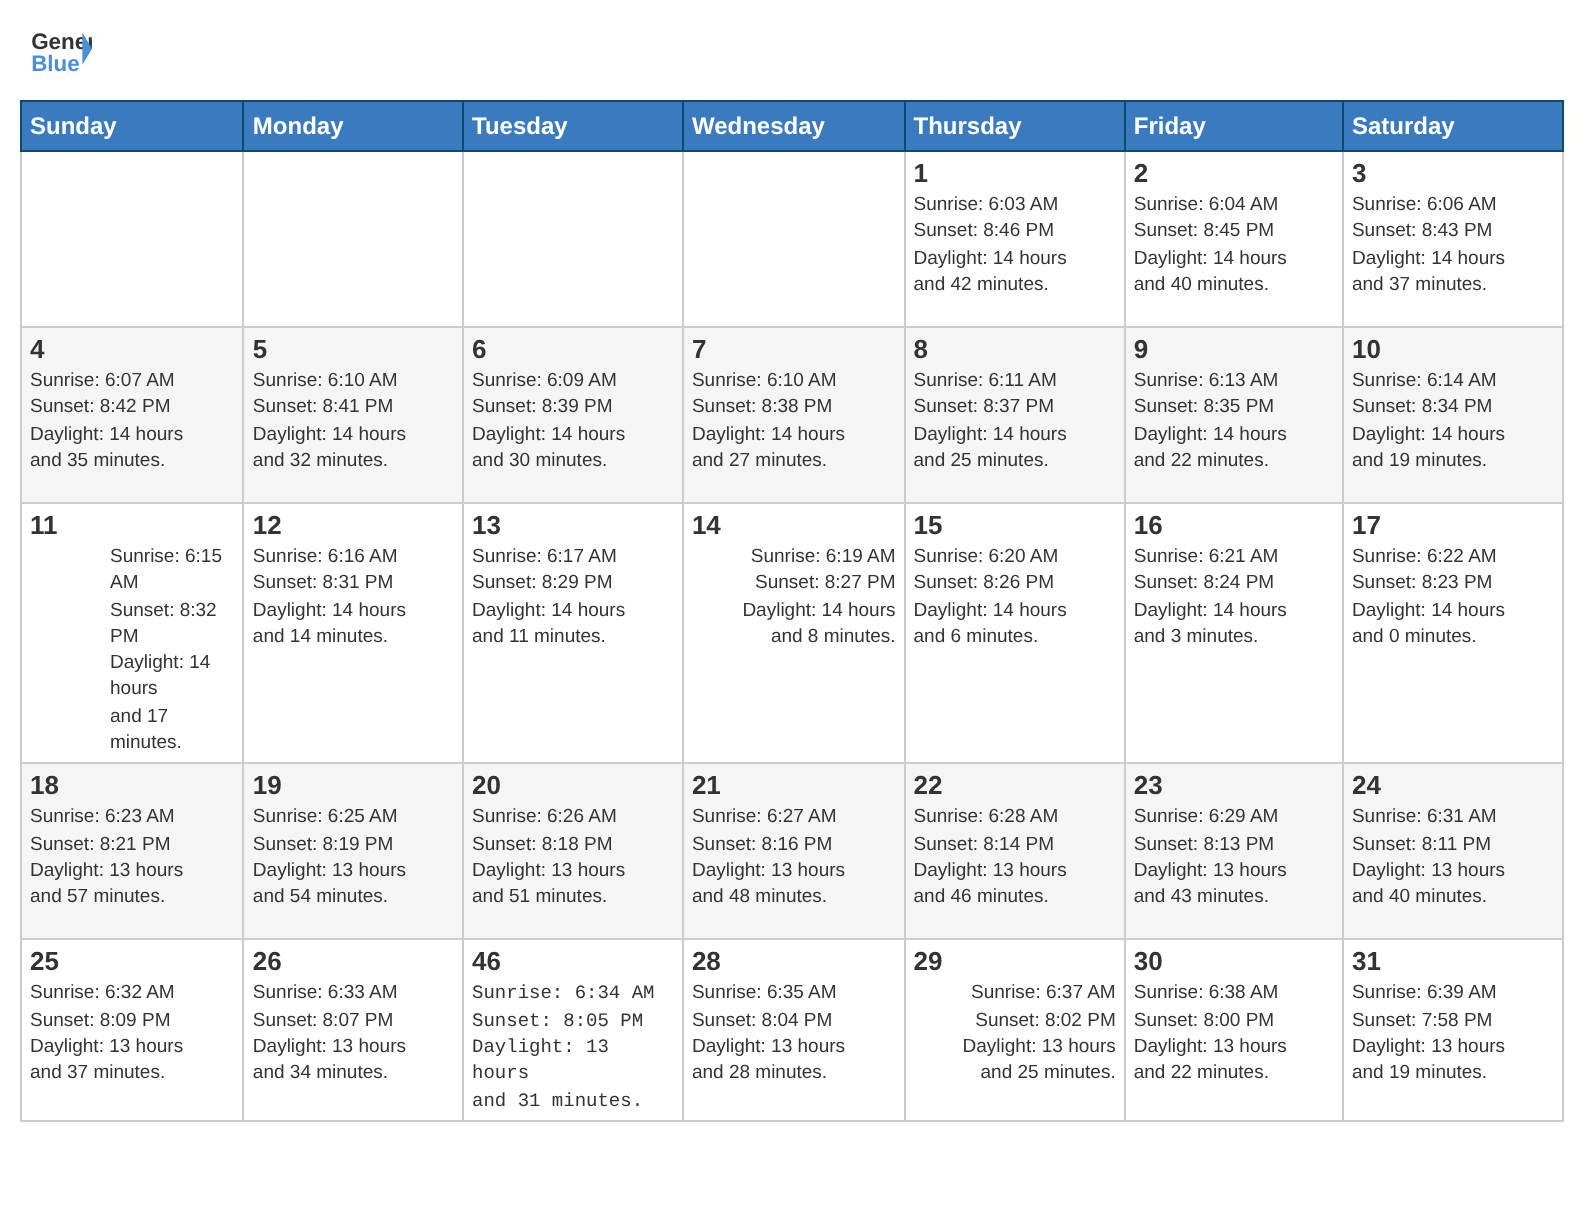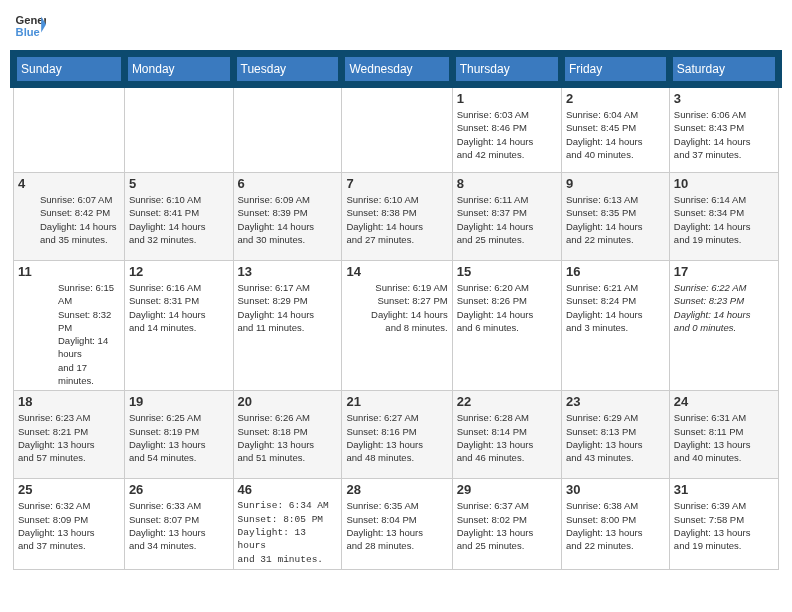"Sunday" thead tr th { border: 7px solid #0c4a6e -> 1px solid #0c4a6e; font-weight: normal -> bold }
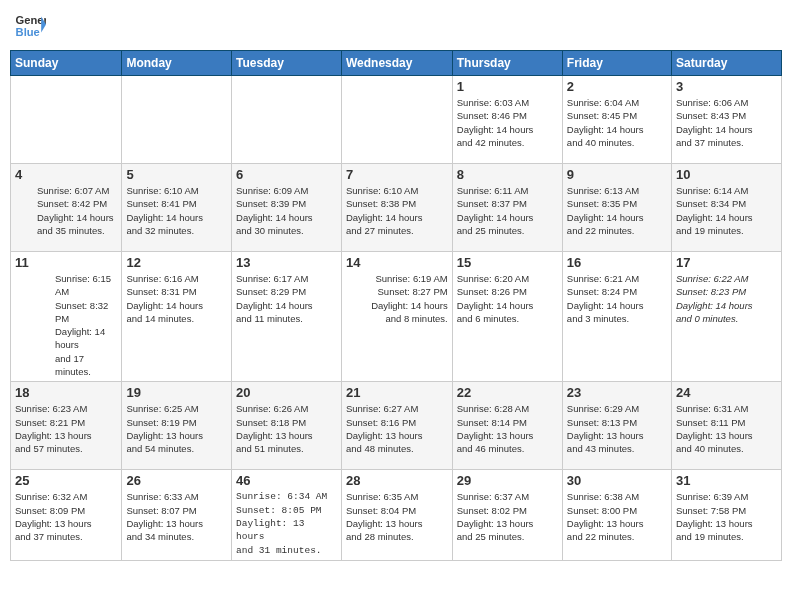"Sunrise: 6:07 AM" div.day-info { margin-left: 22px -> none }
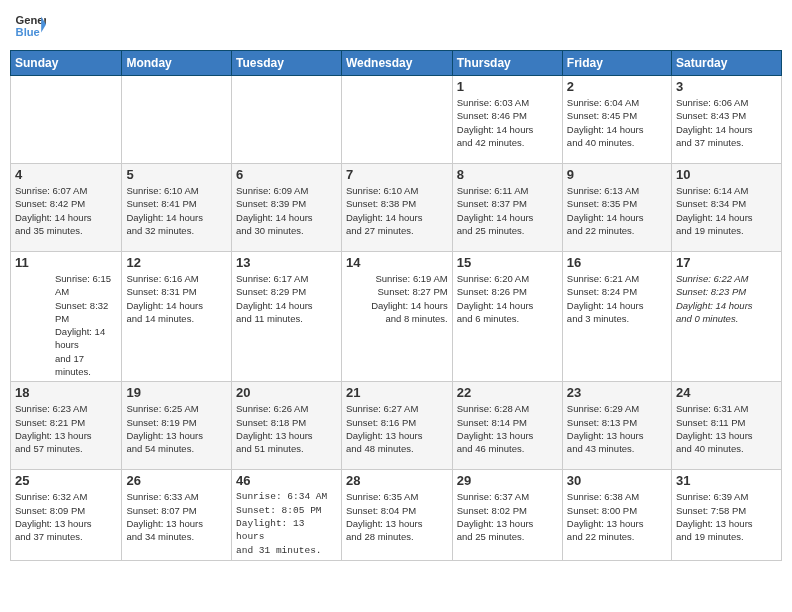"Sunrise: 6:22 AM" div.day-info { font-style: italic -> none }
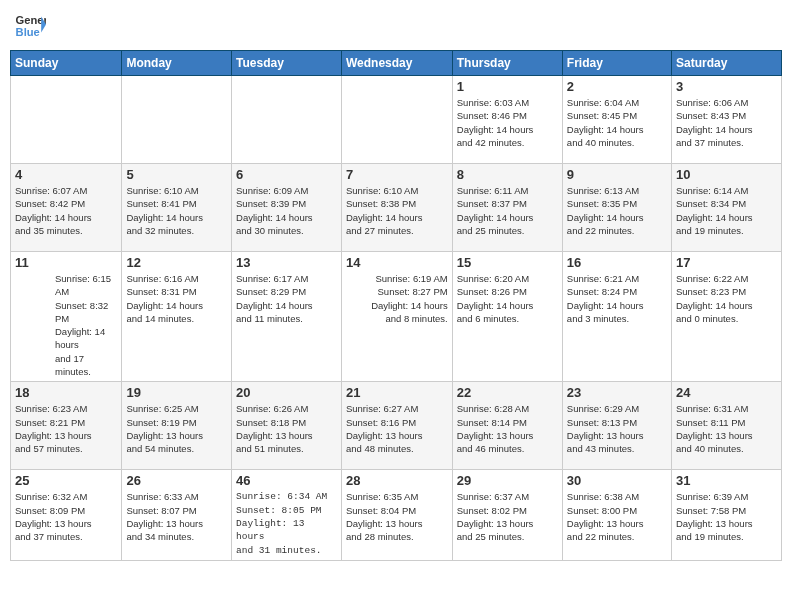"Sunrise: 6:37 AM" div.day-info { text-align: none -> right }
